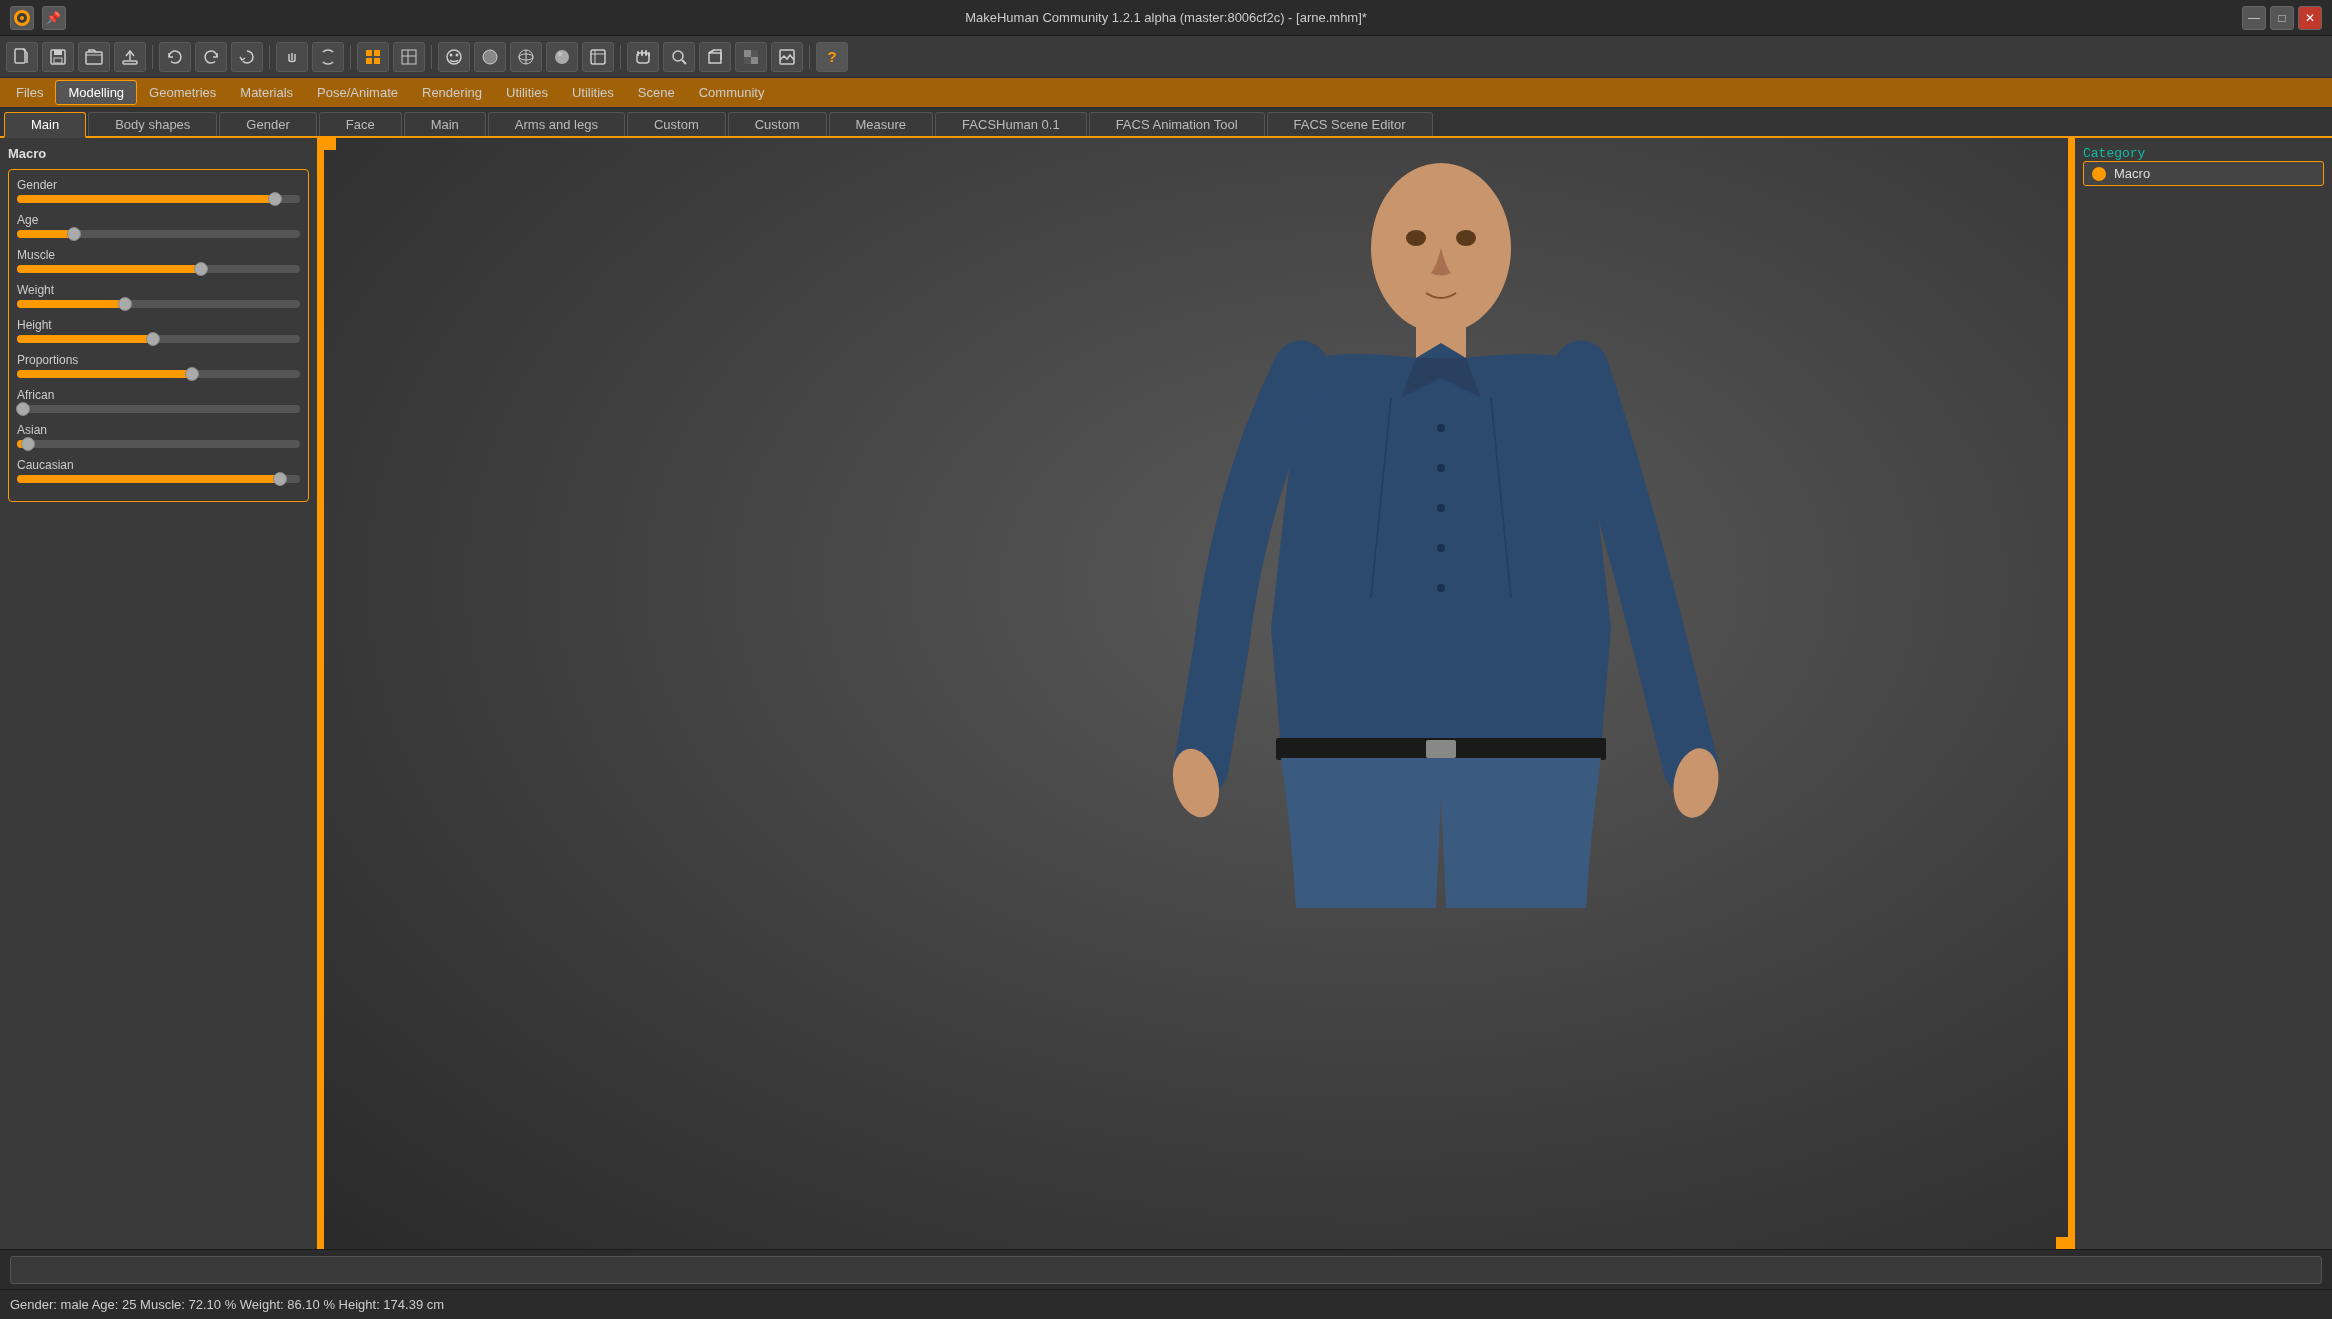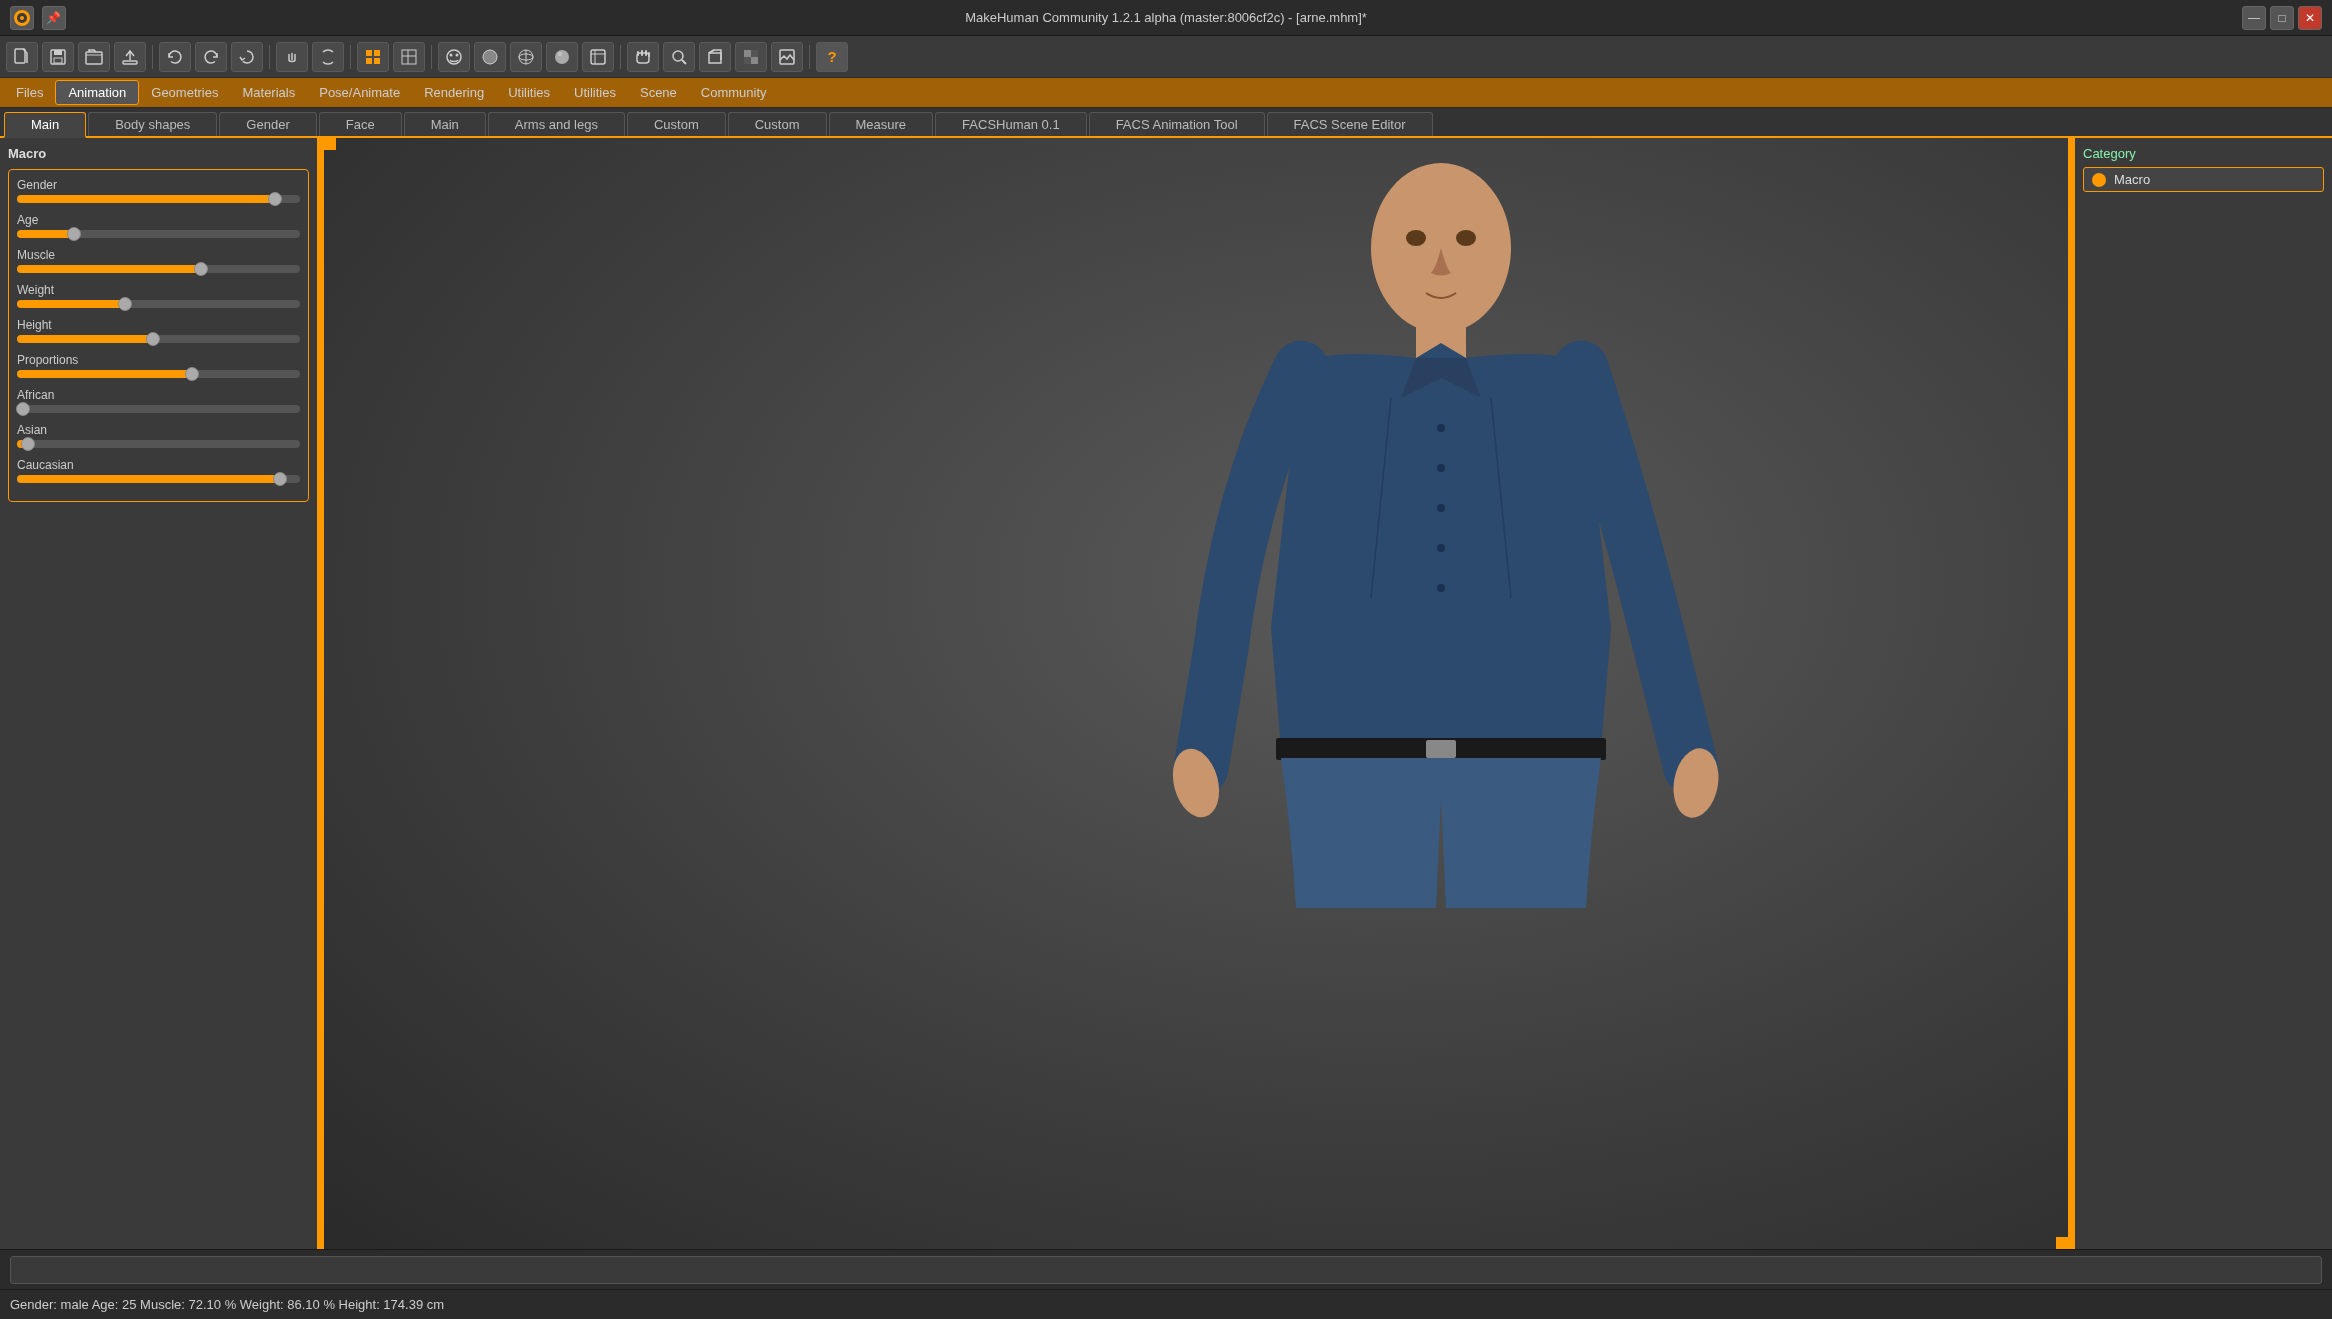"Animation" div.menu-item { text: Animation -> Modelling }
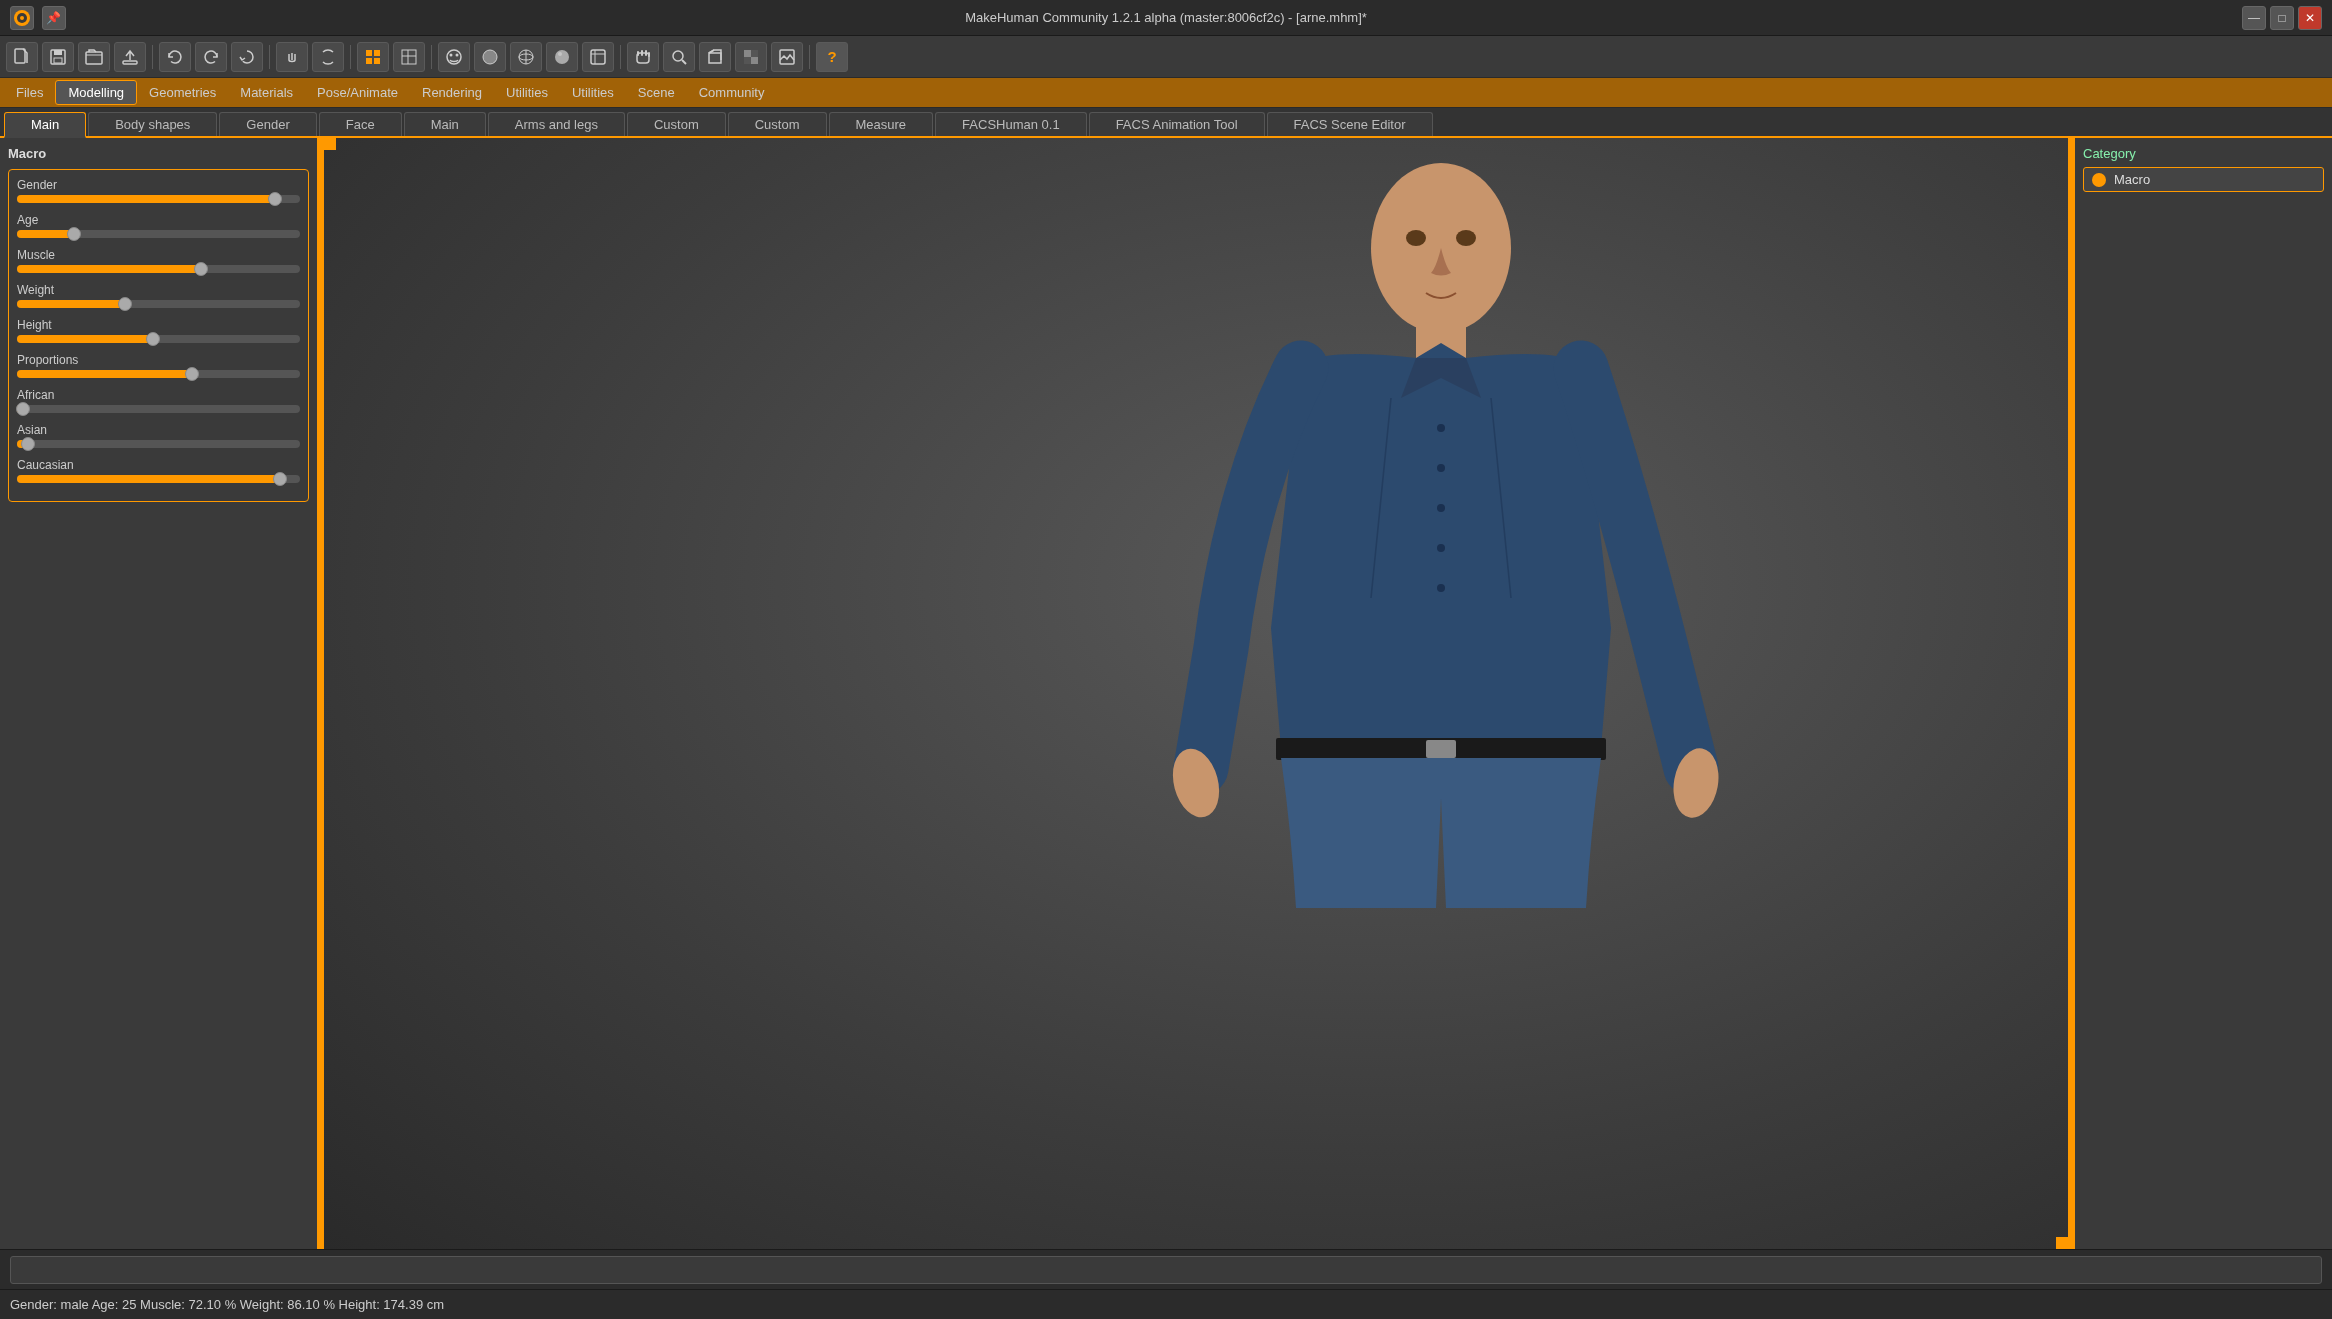"Category" .category-label { color: #86efac -> #14b8a6; font-family: none -> Liberation Mono, monospace; margin-bottom: 6px -> none }
